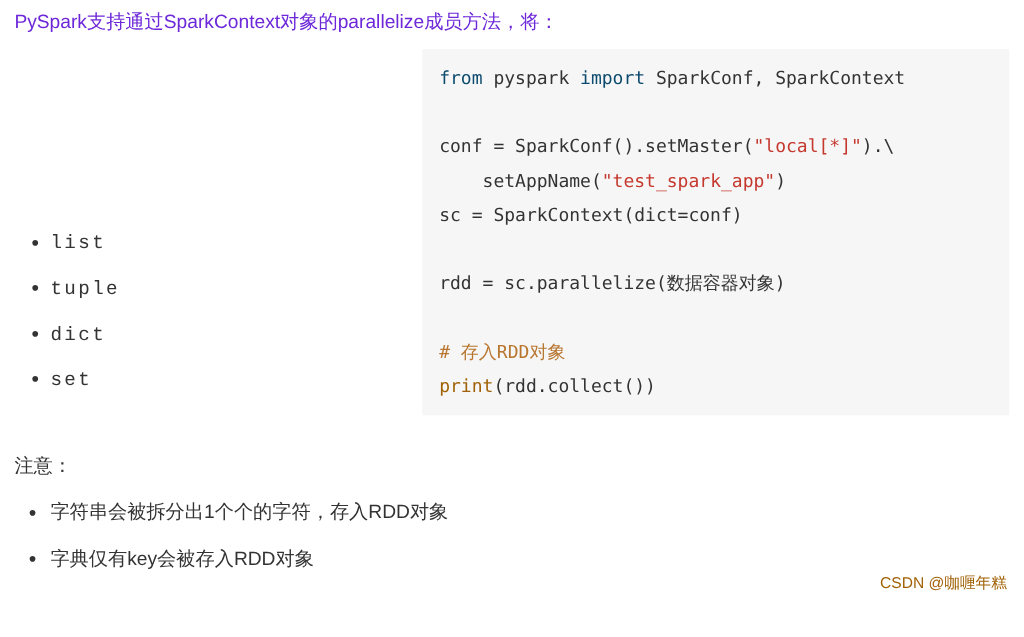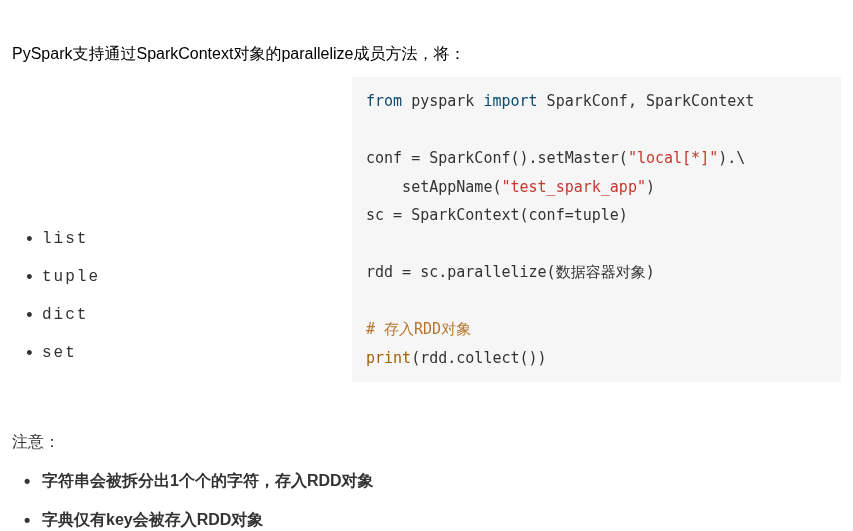"PySpark支持通过SparkContext对象的parallelize成员方" .intro { color: #000000 -> #6d28d9; margin-top: 36px -> none }
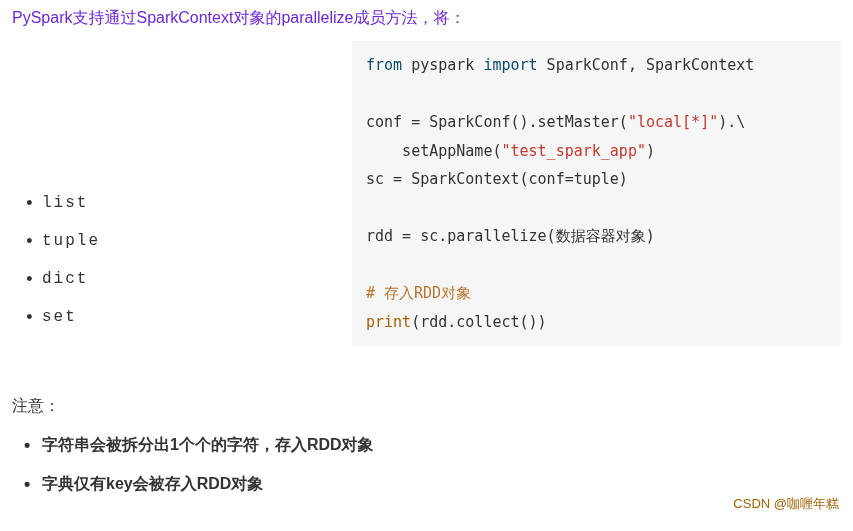"sc = SparkContext(conf=tuple)" span { text: conf=tuple -> dict=conf }
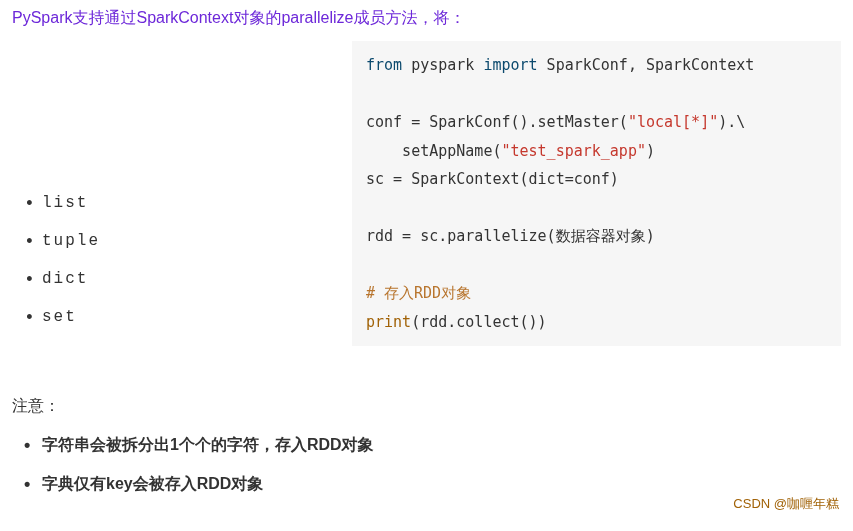"注意：" .note-title { margin-top: 50px -> 32px }
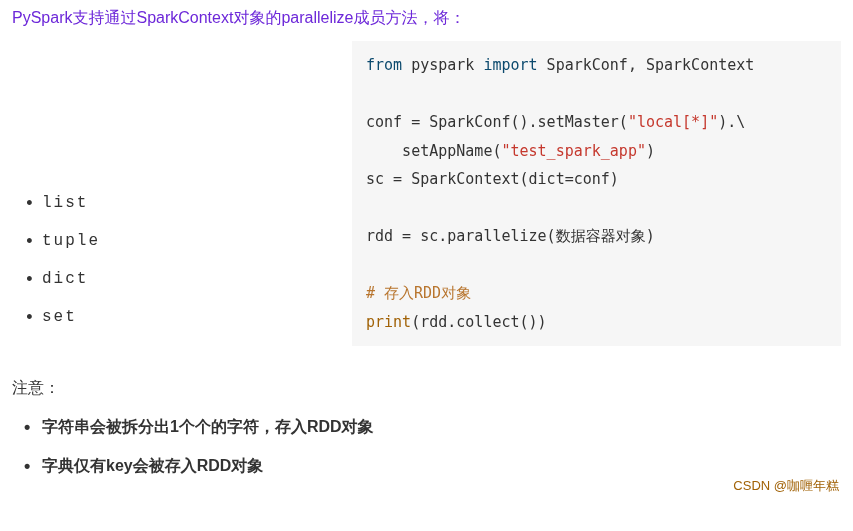"字符串会被拆分出1个个的字符，存入RDD对象" ul.note-list { font-weight: bold -> none }
